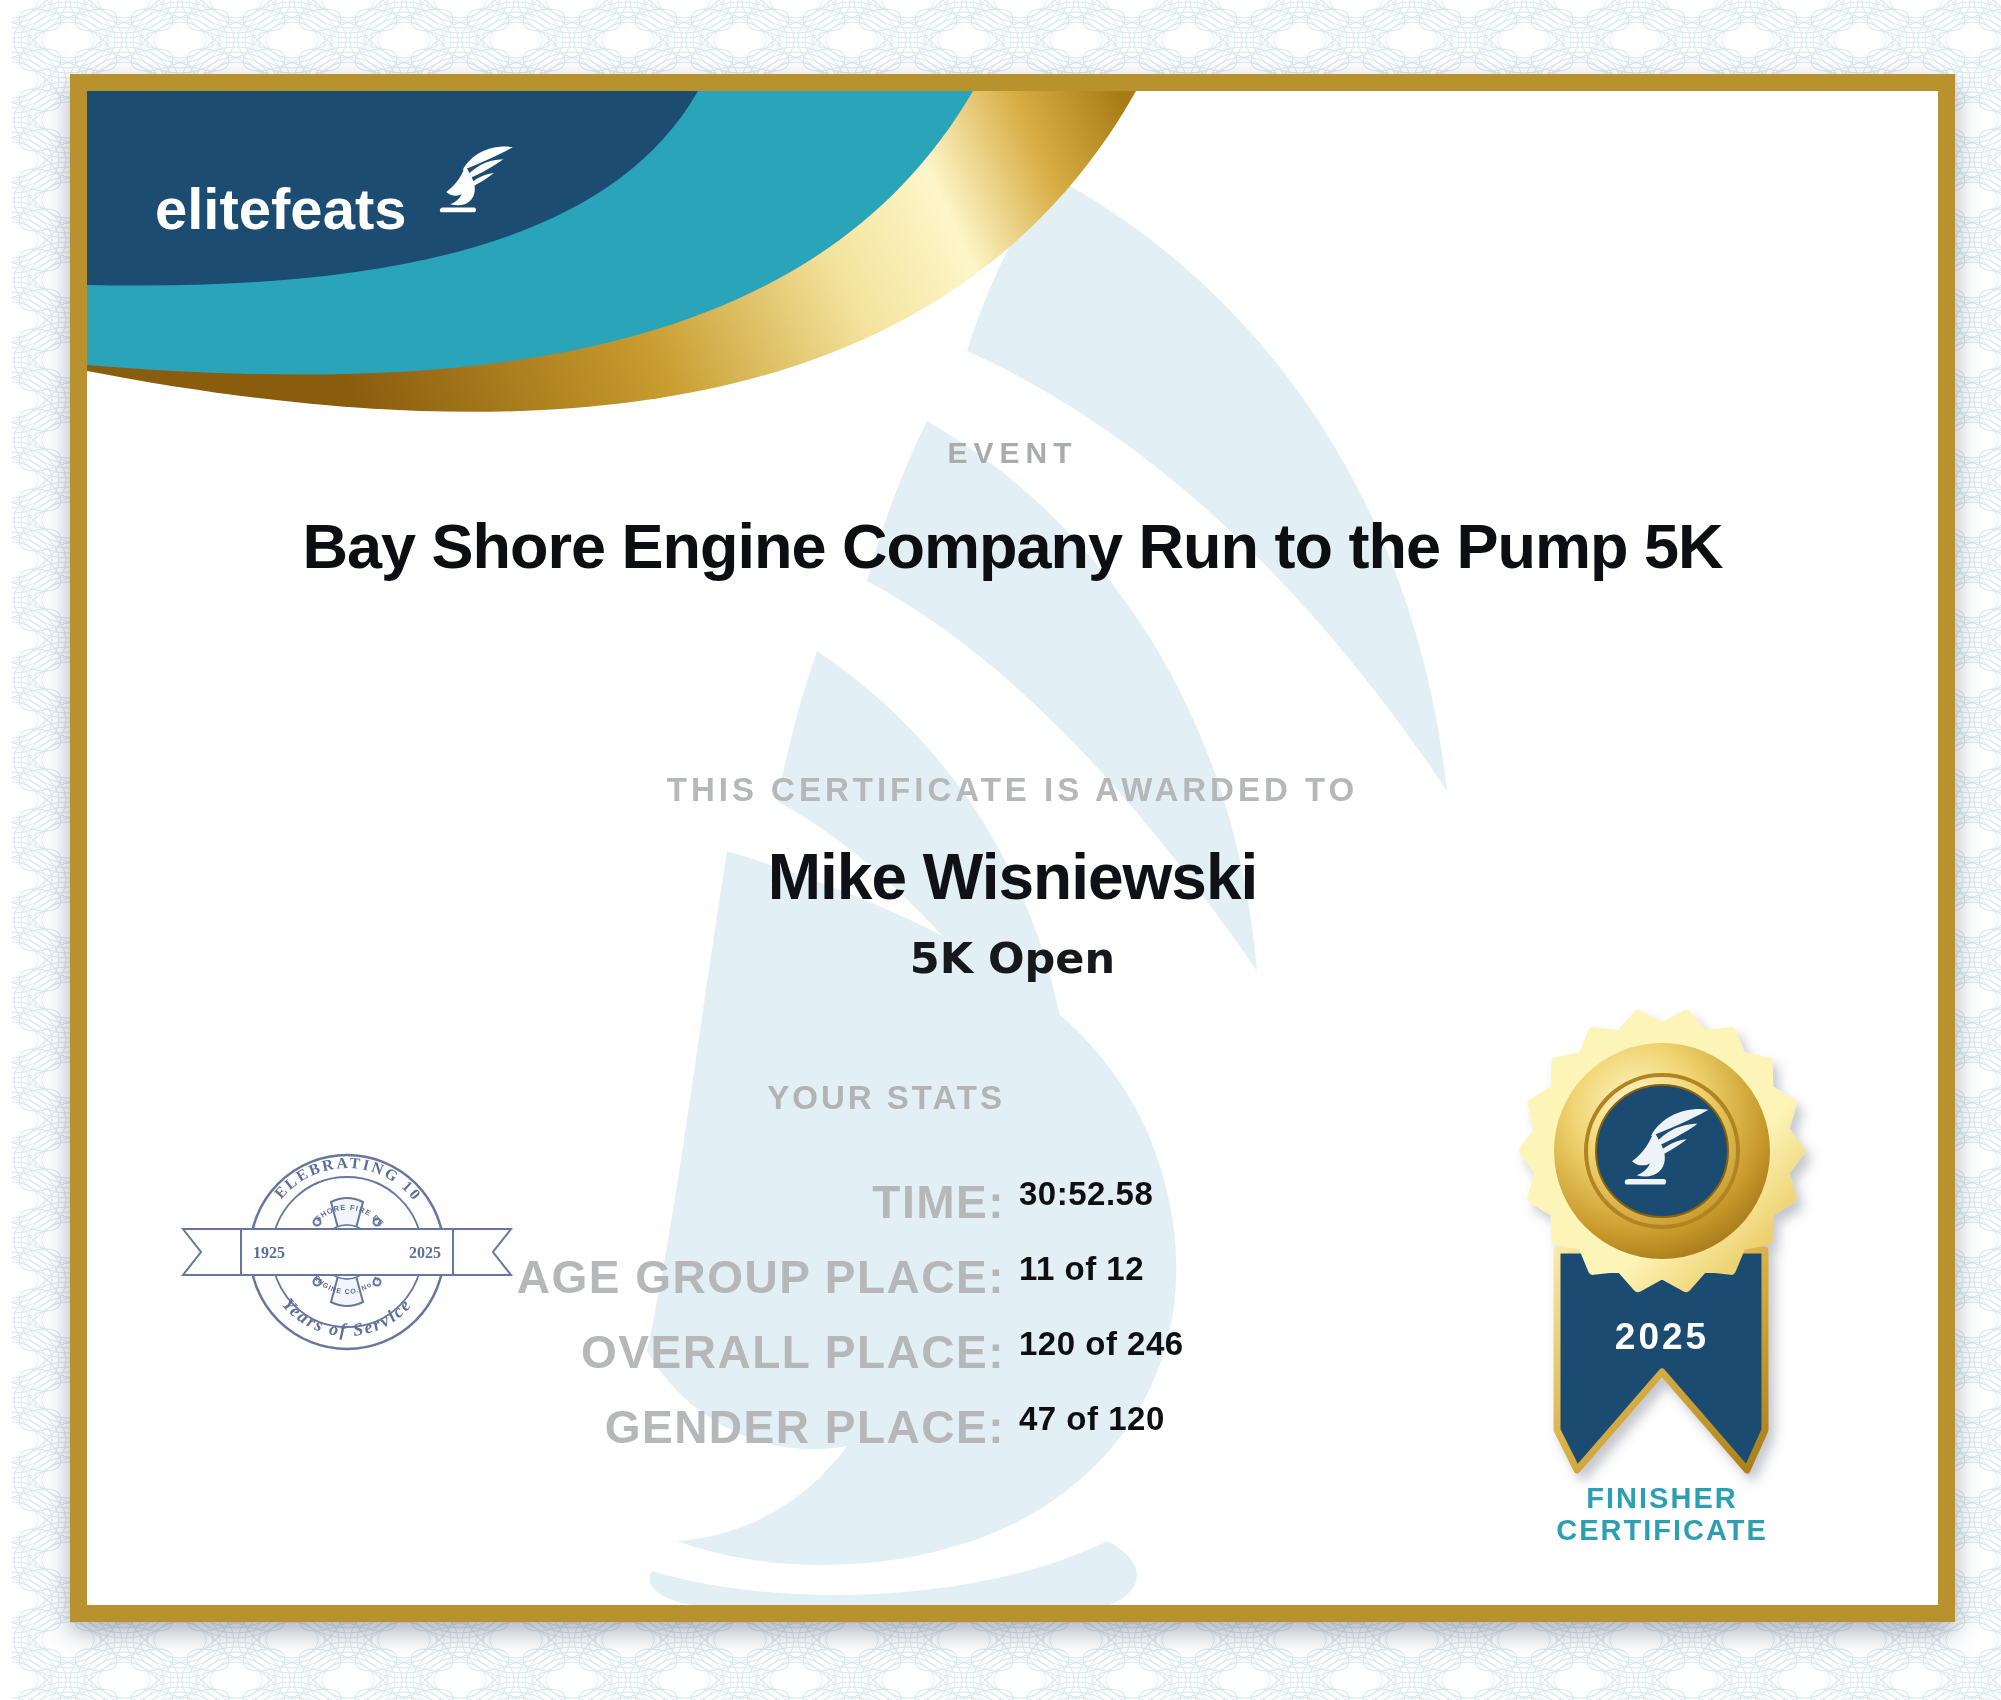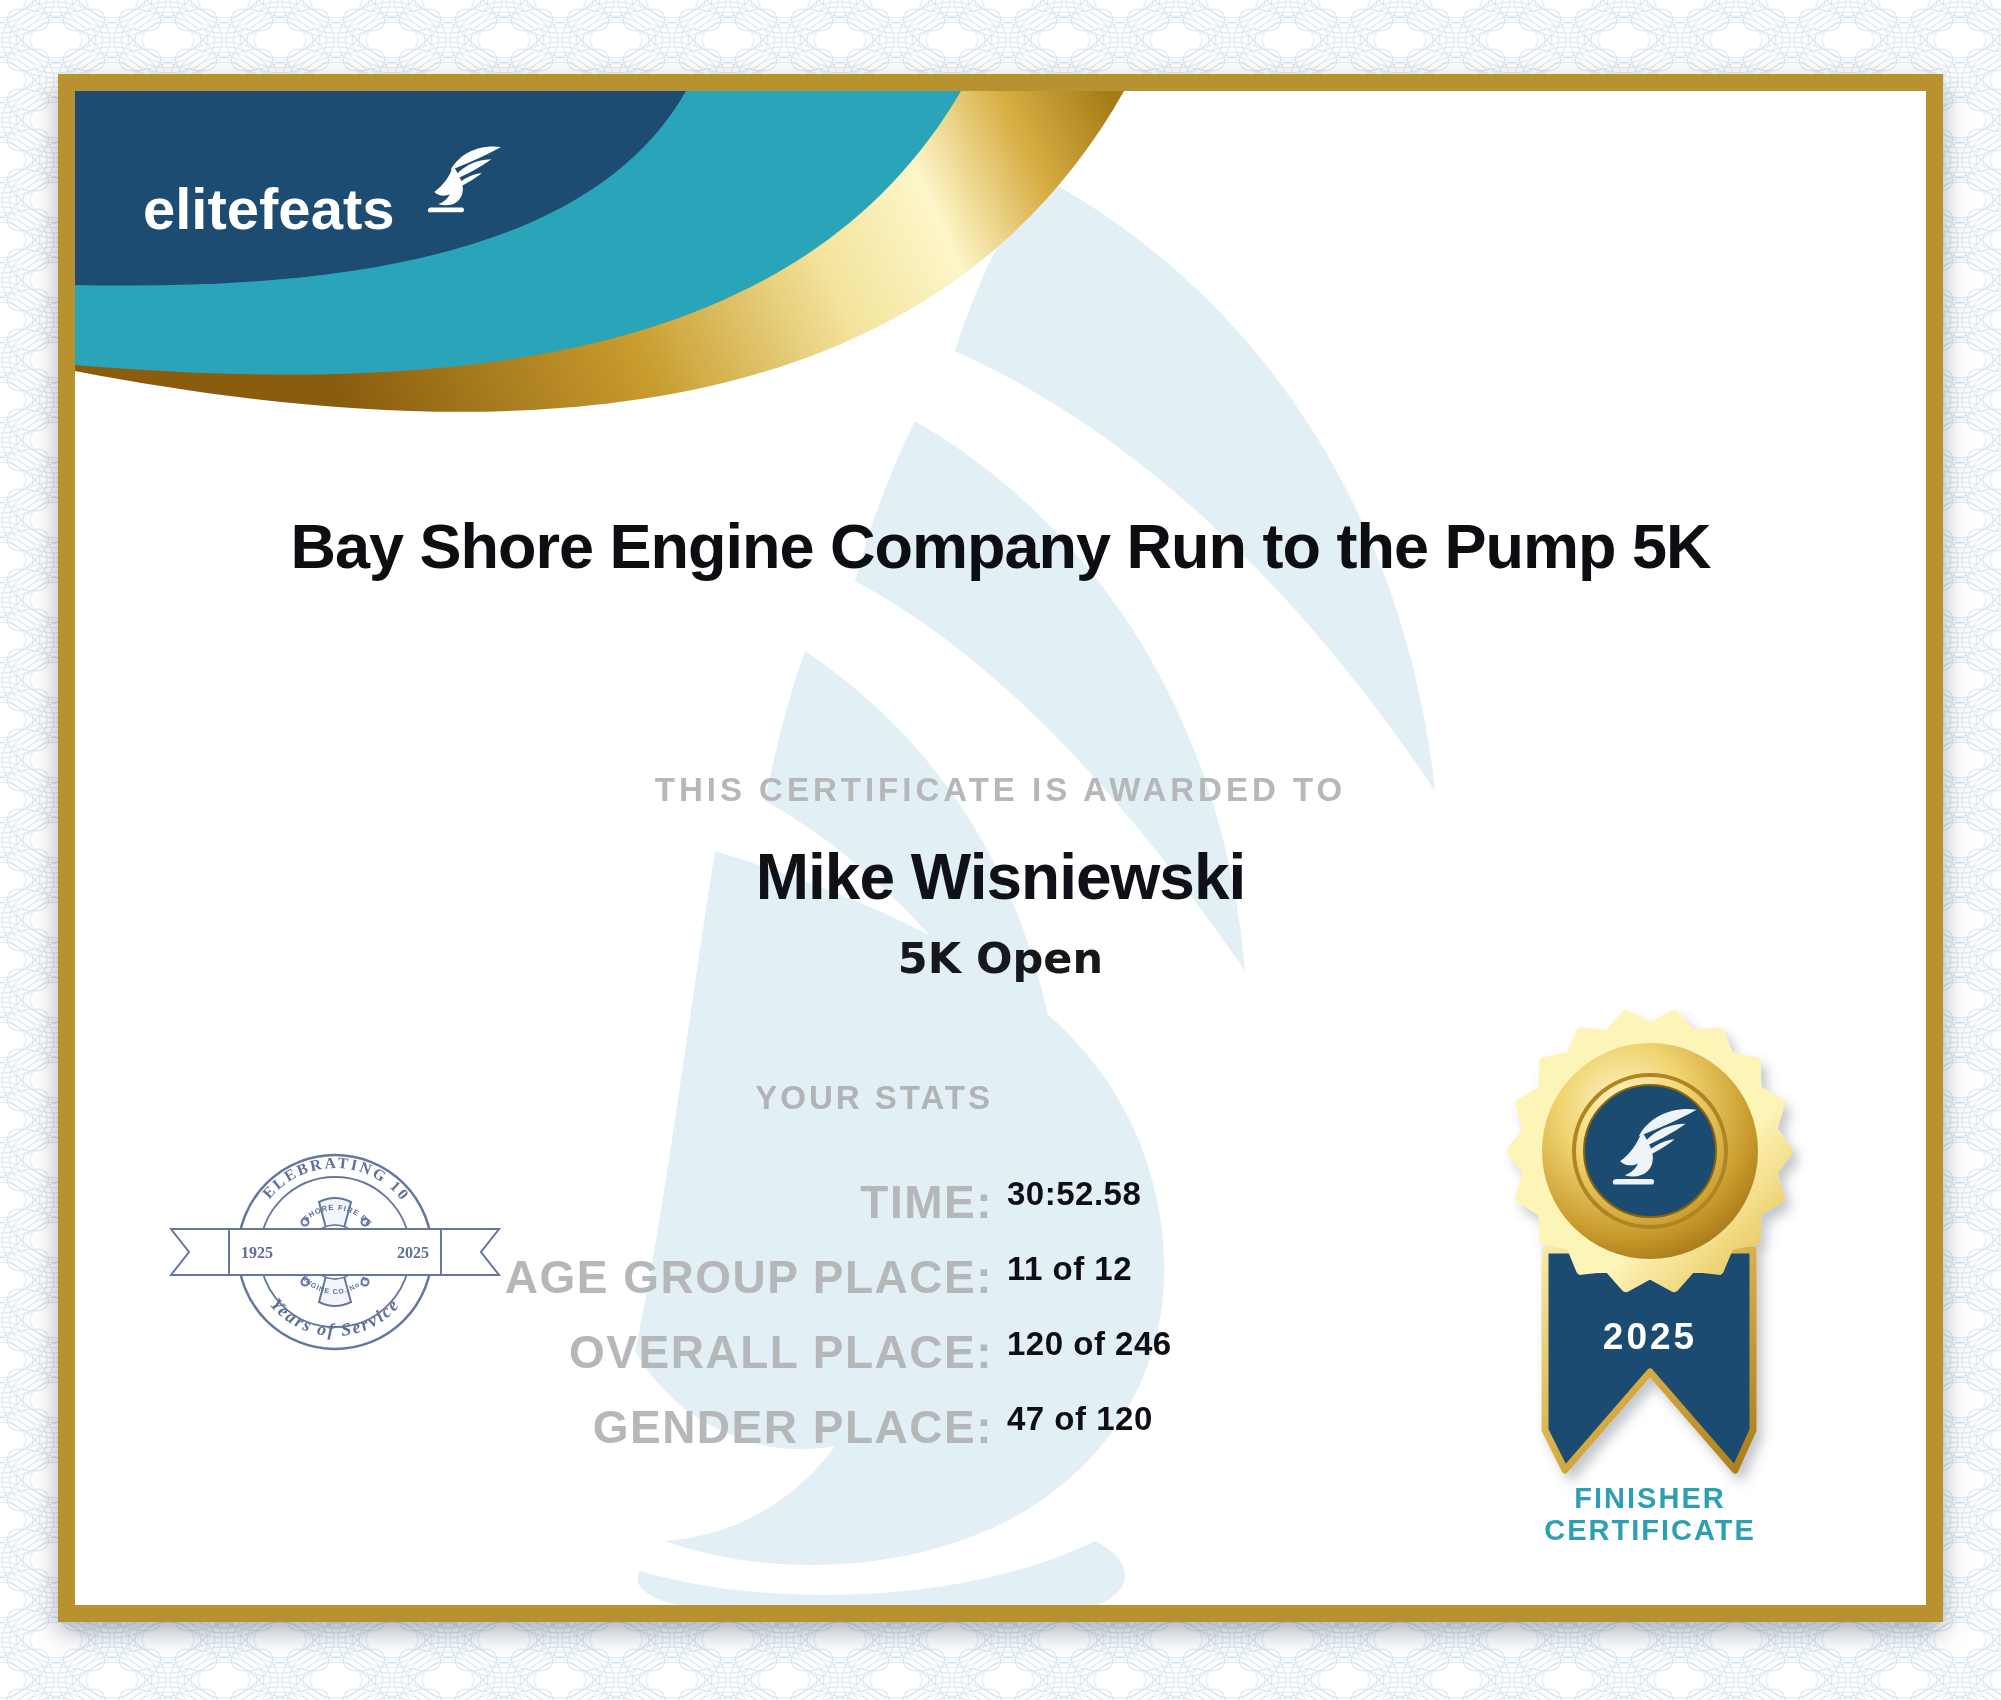"elitefeats" #stage { margin-left: none -> 12px }
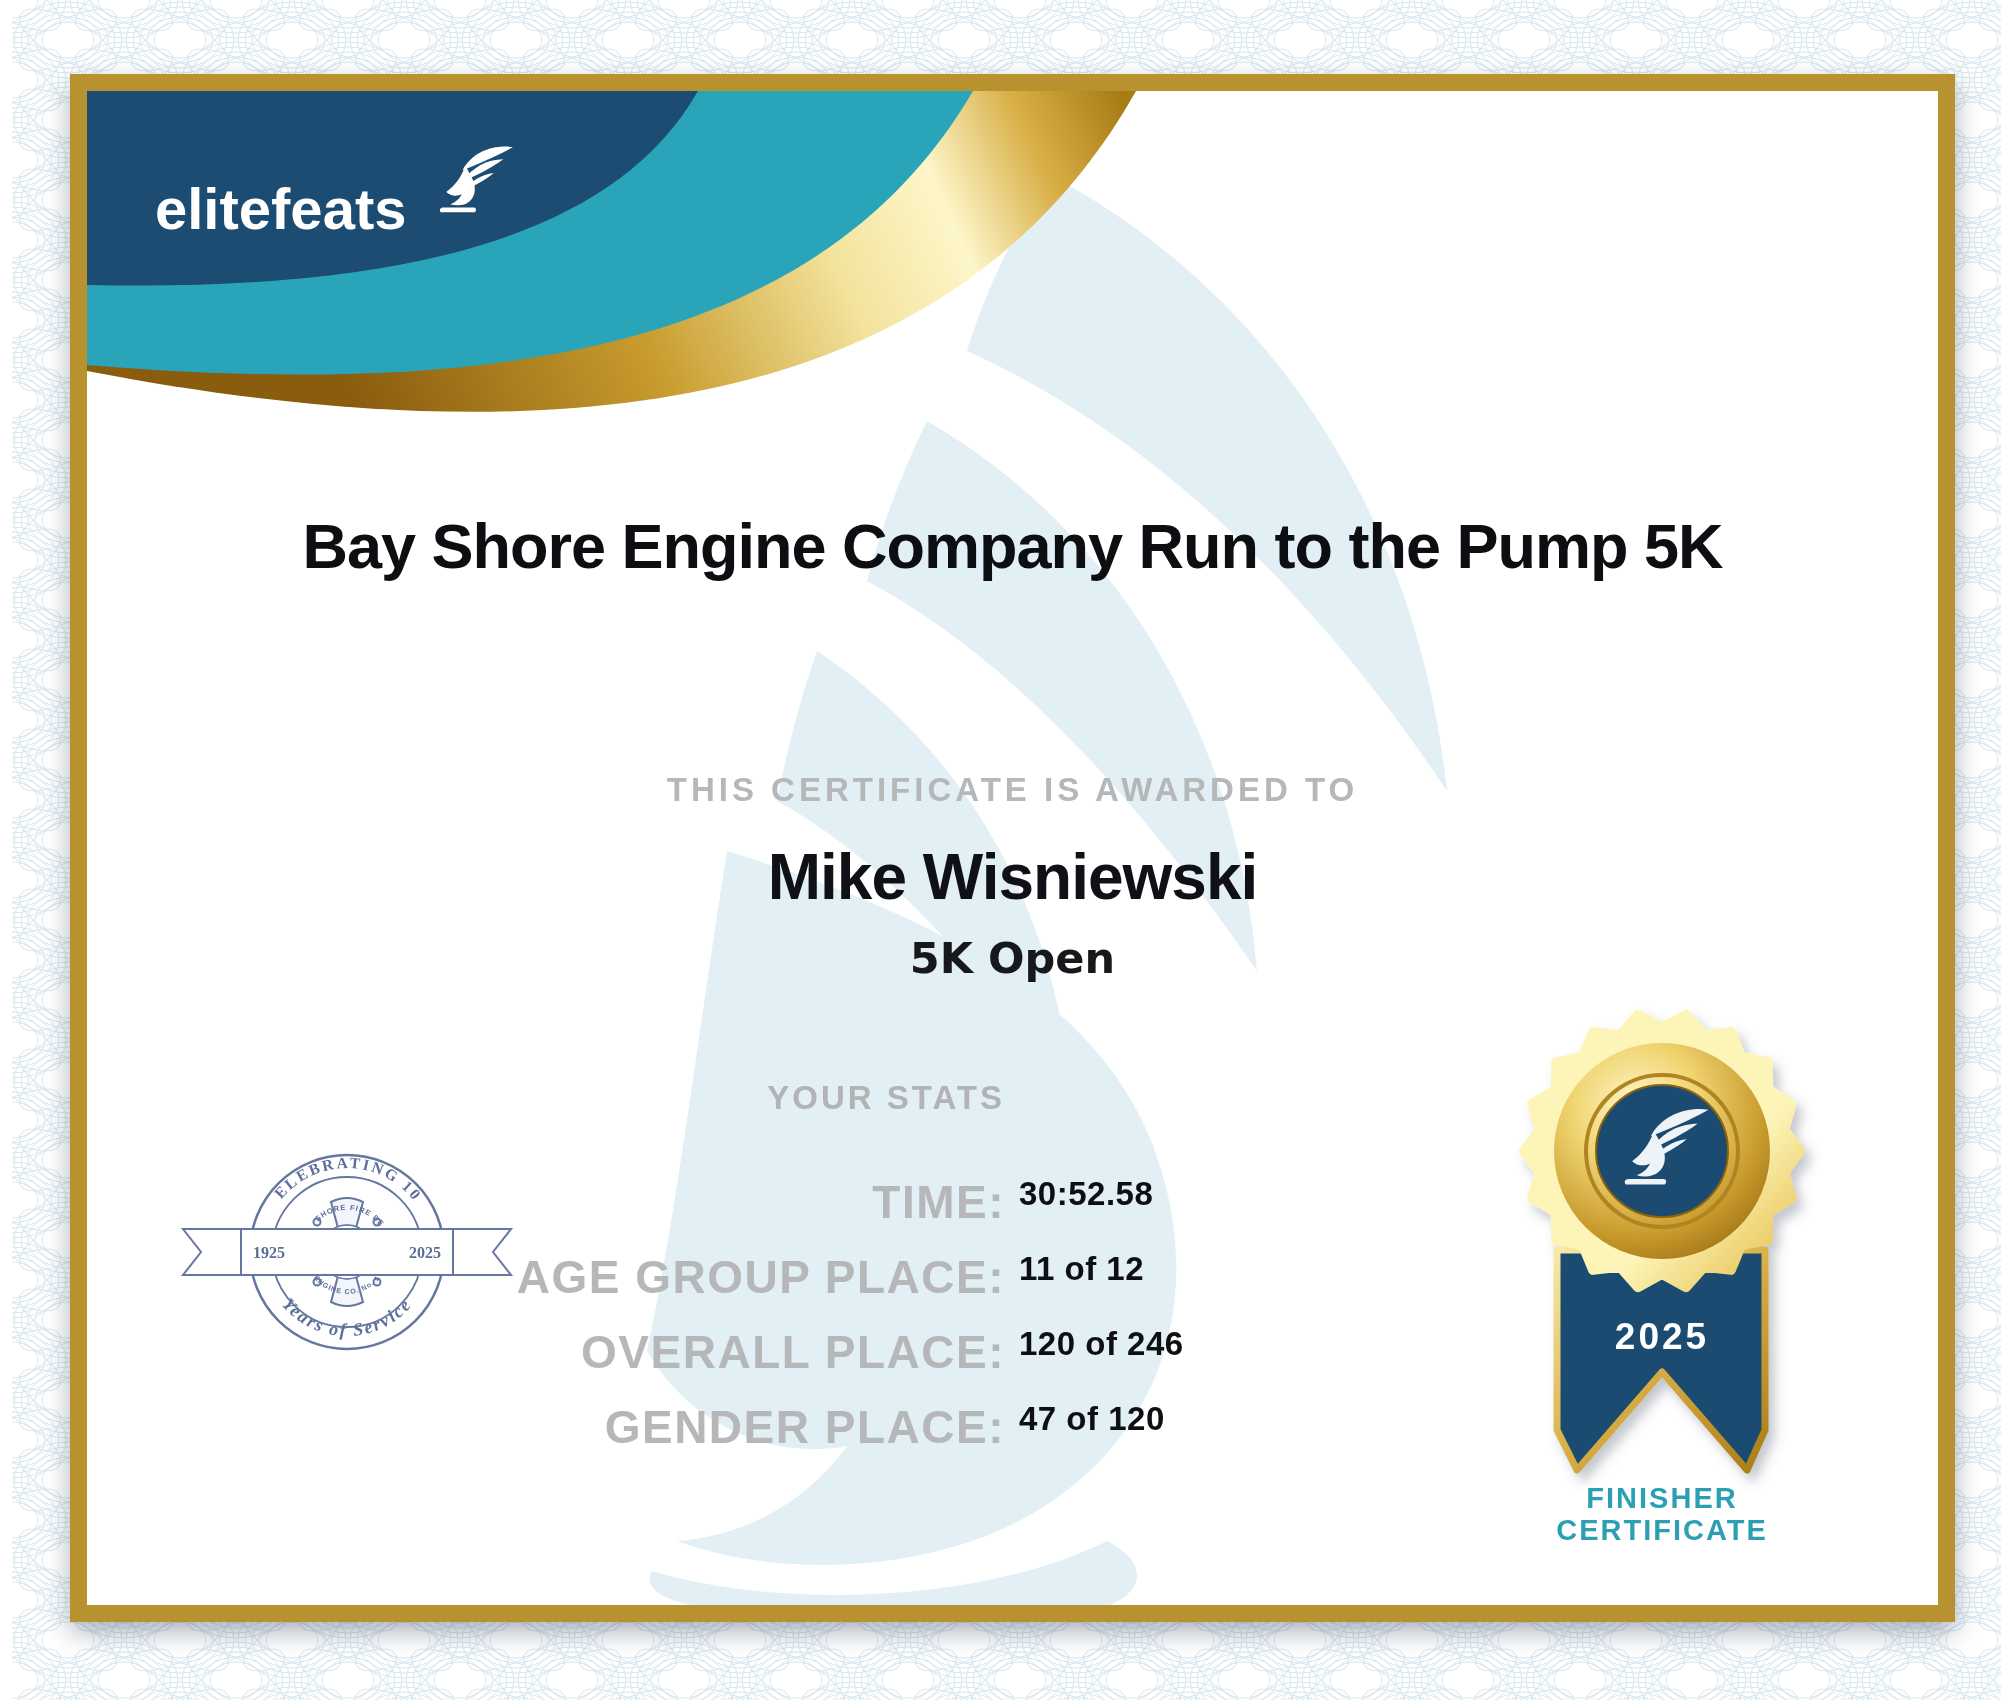"EVENT" div.abs { html: none -> <div>EVENT</div> }
